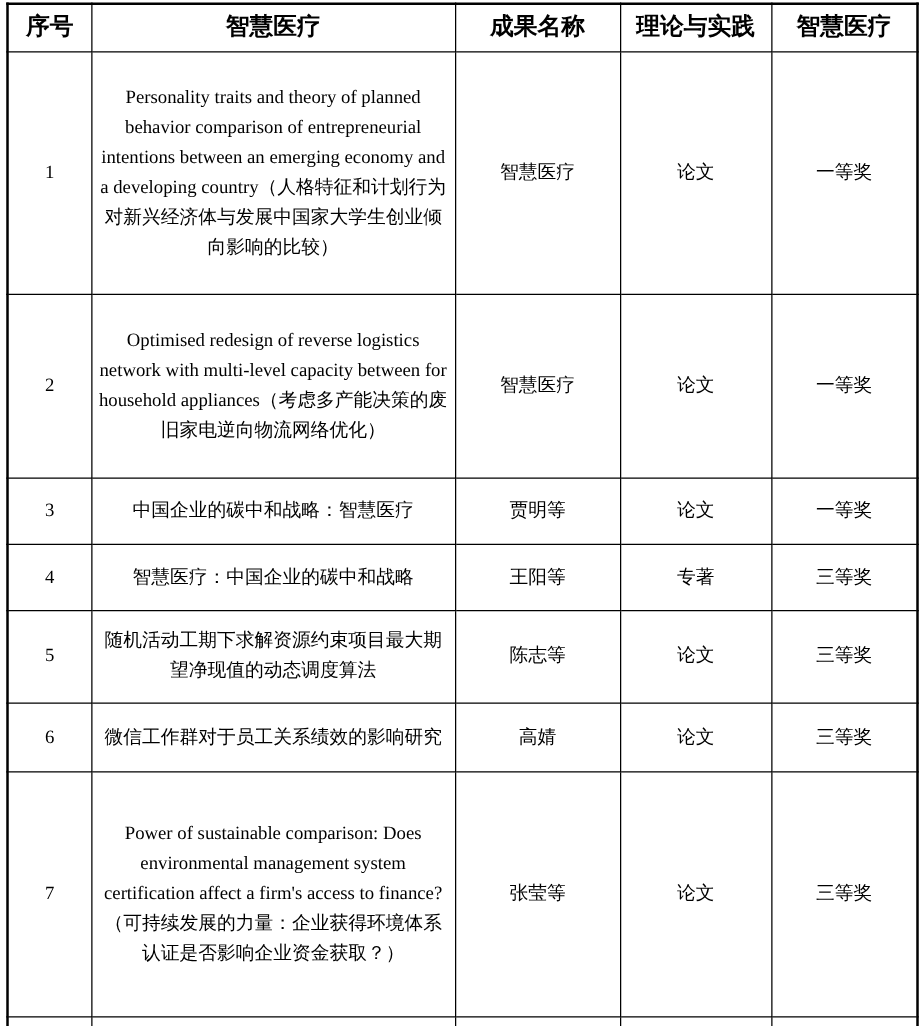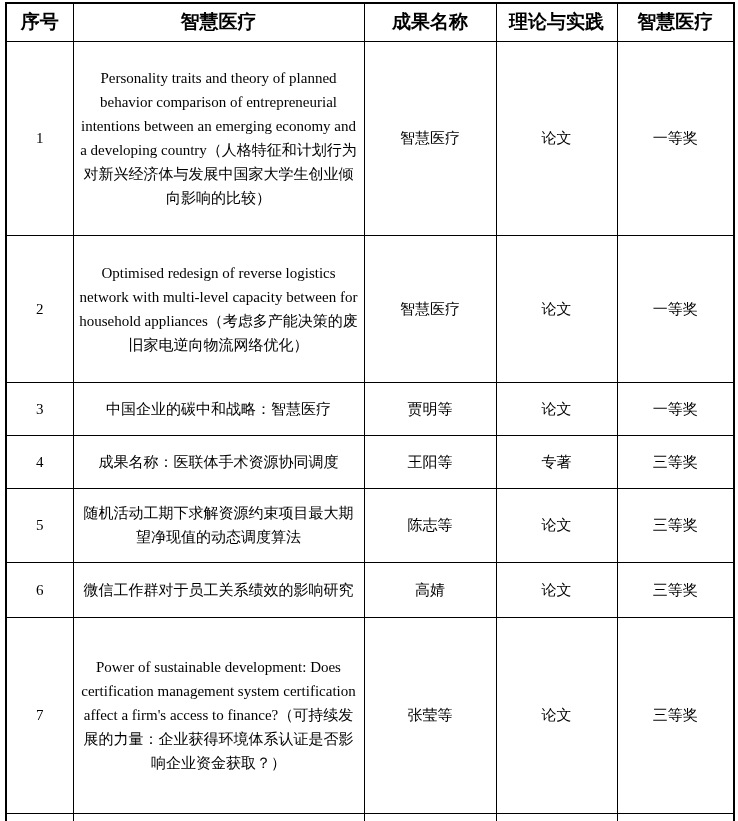"成果名称：医联体手术资源协同调度" td.c-name { text: 成果名称：医联体手术资源协同调度 -> 智慧医疗：中国企业的碳中和战略 }
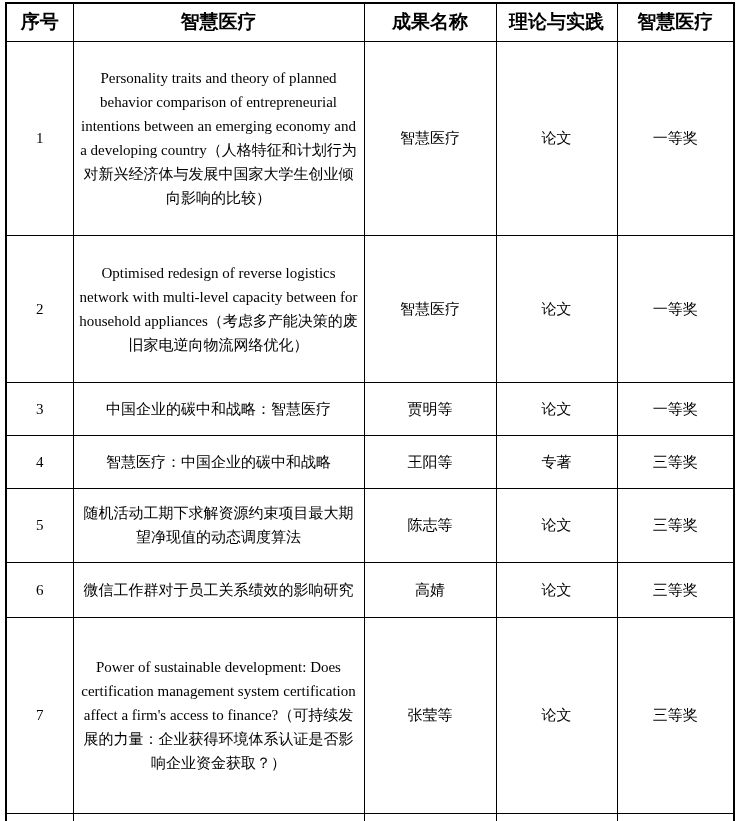"Power of sustainable development: Does" td.c-name { text: development: Does certification -> comparison: Does environmental }
